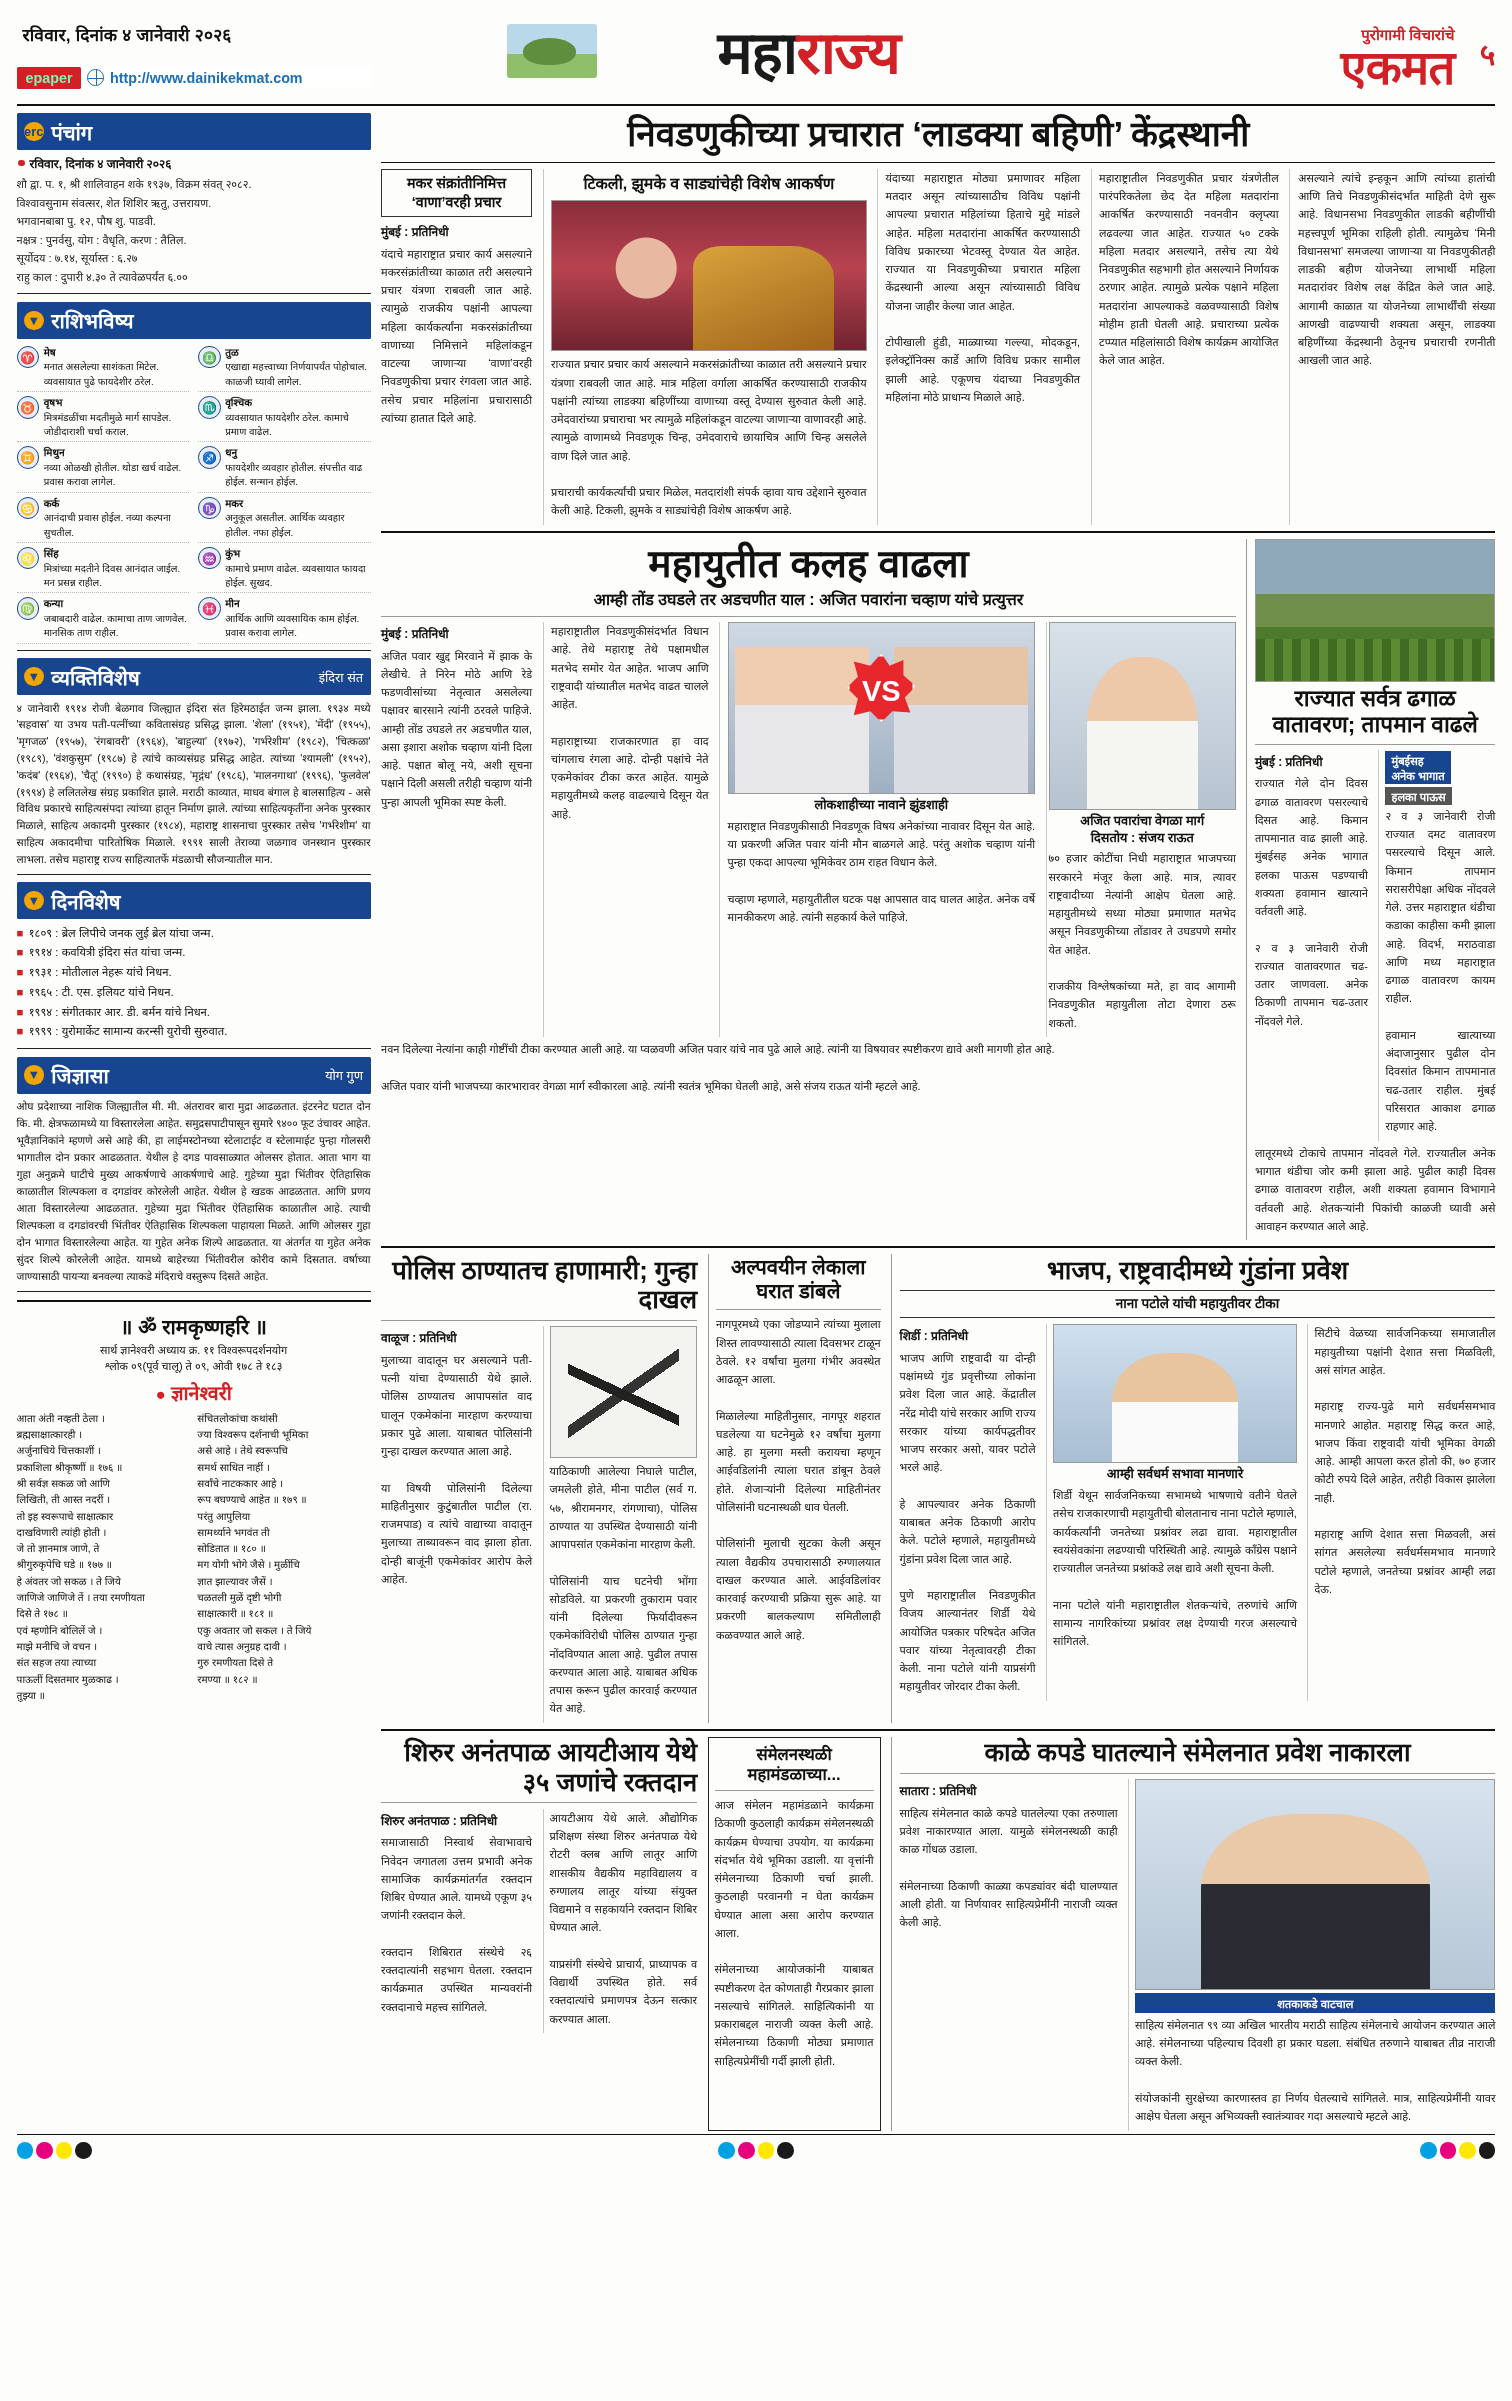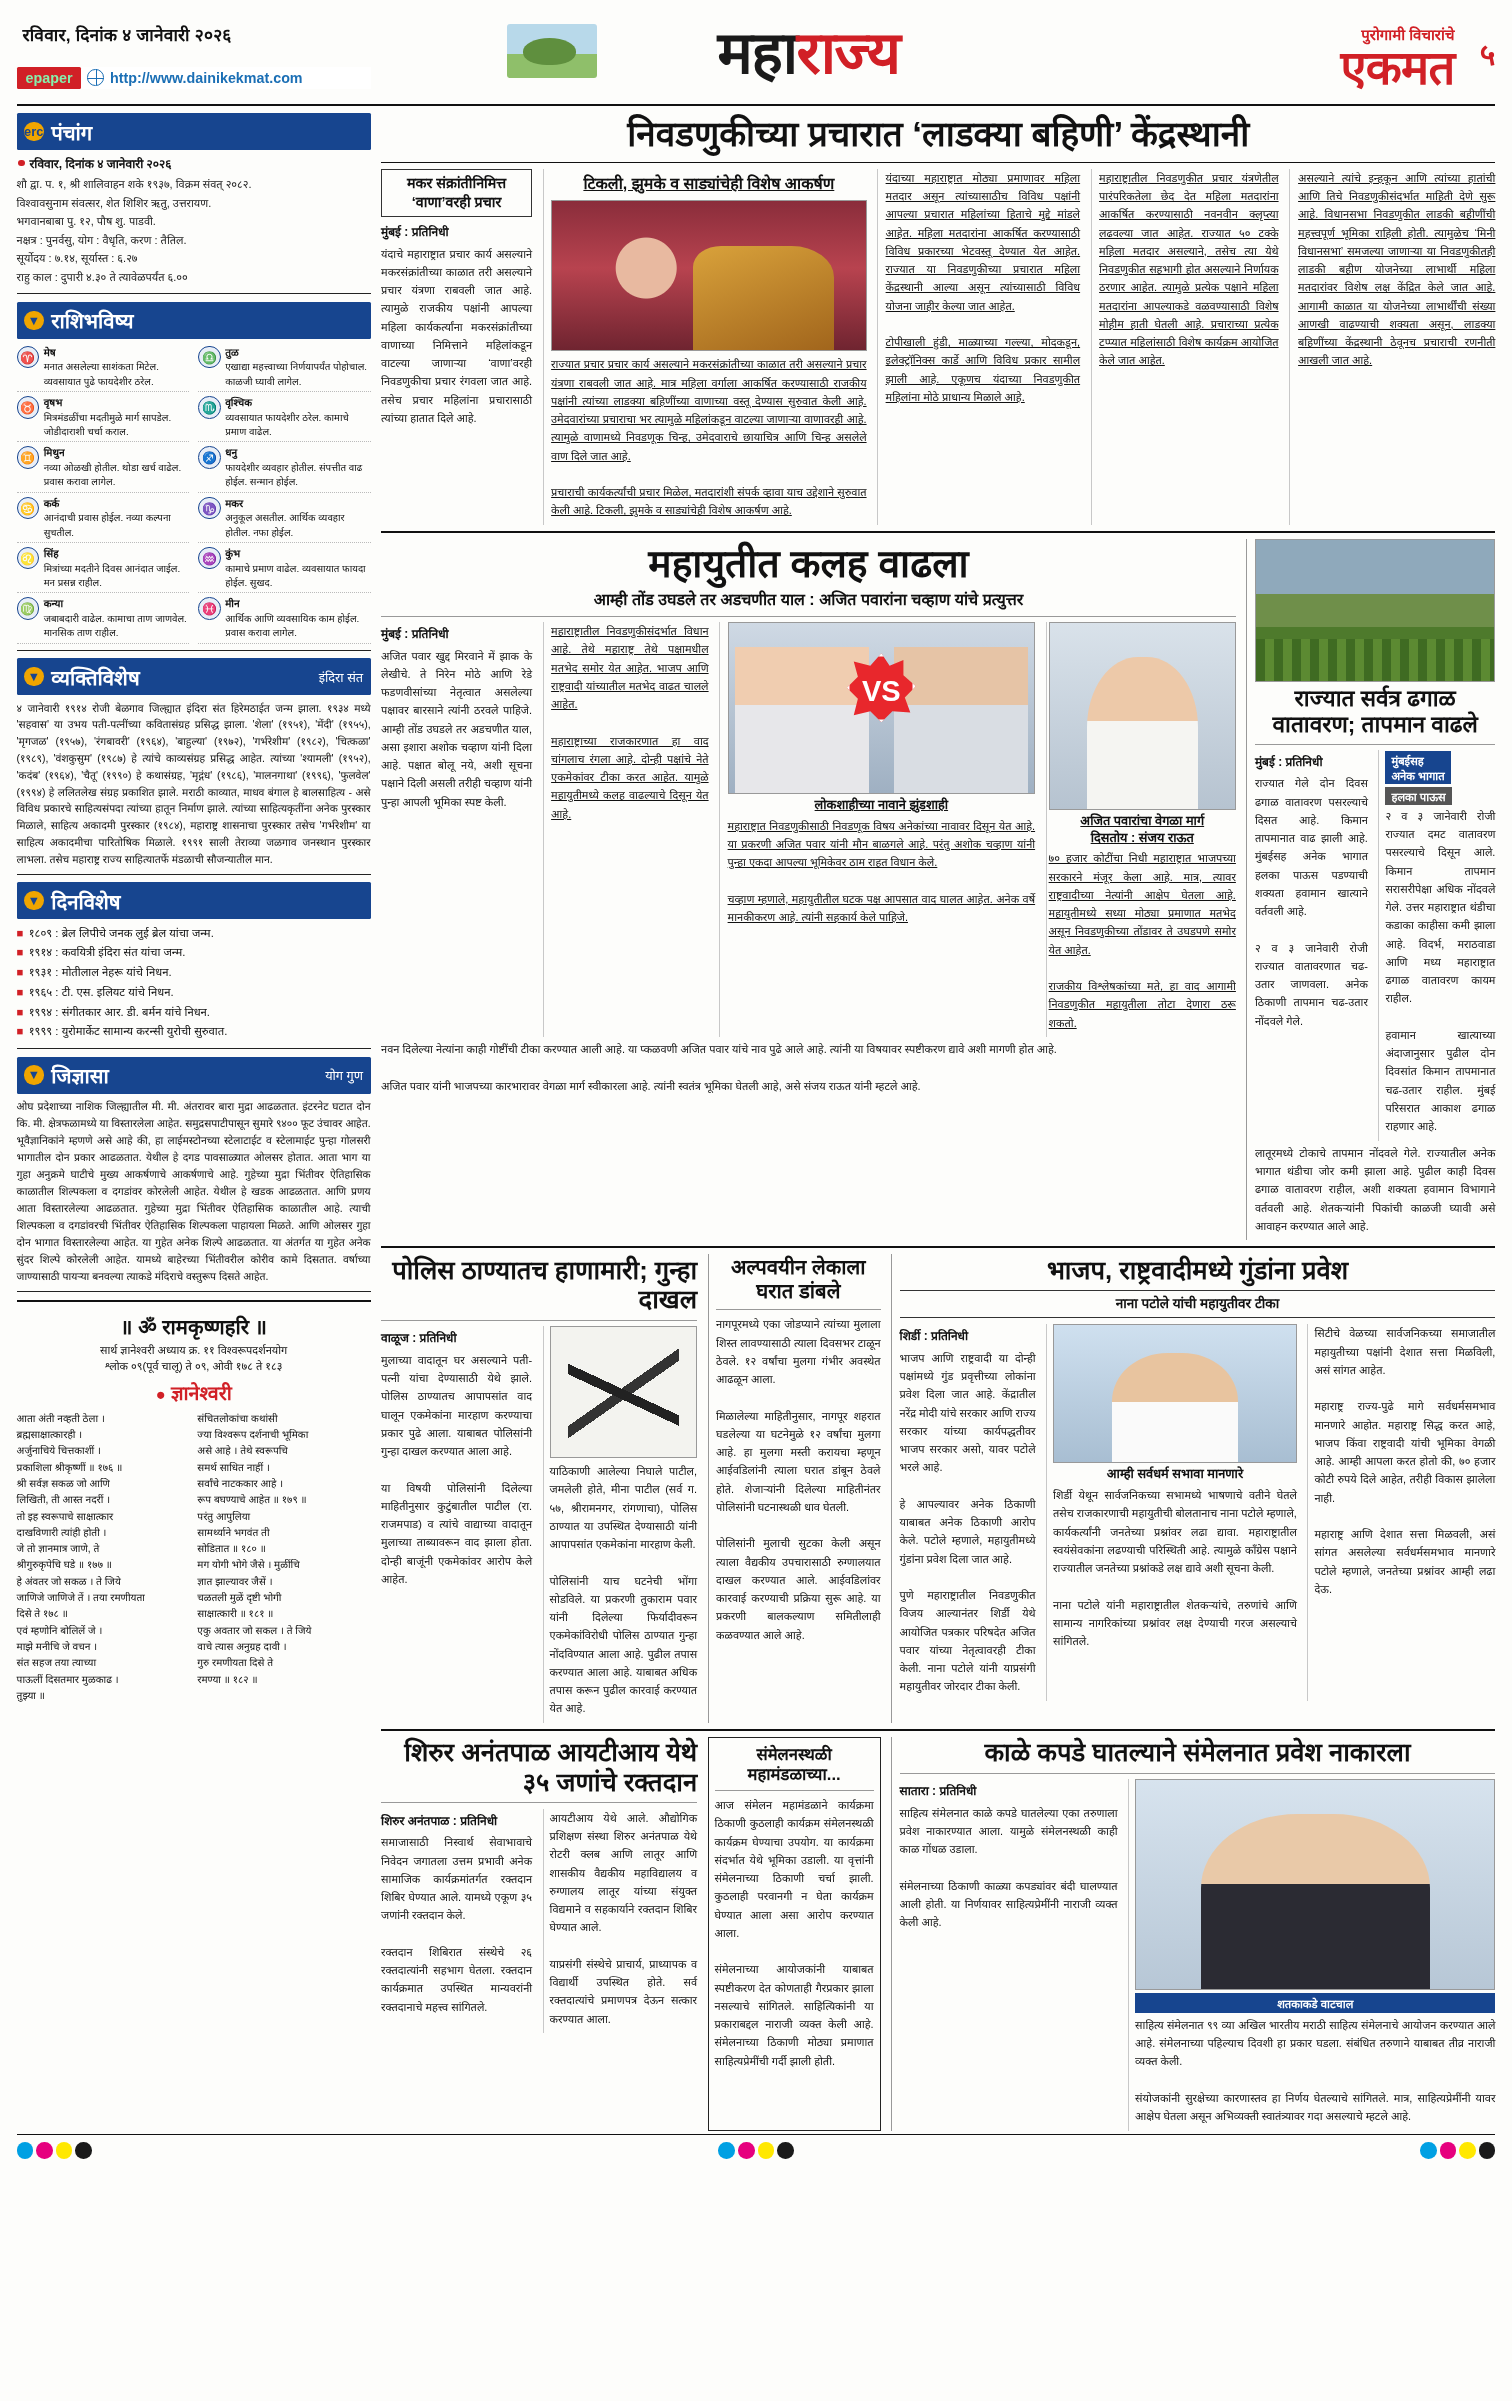"टिकली, झुमके व साड्यांचेही विशेष" .colrule { text-decoration: underline -> none }
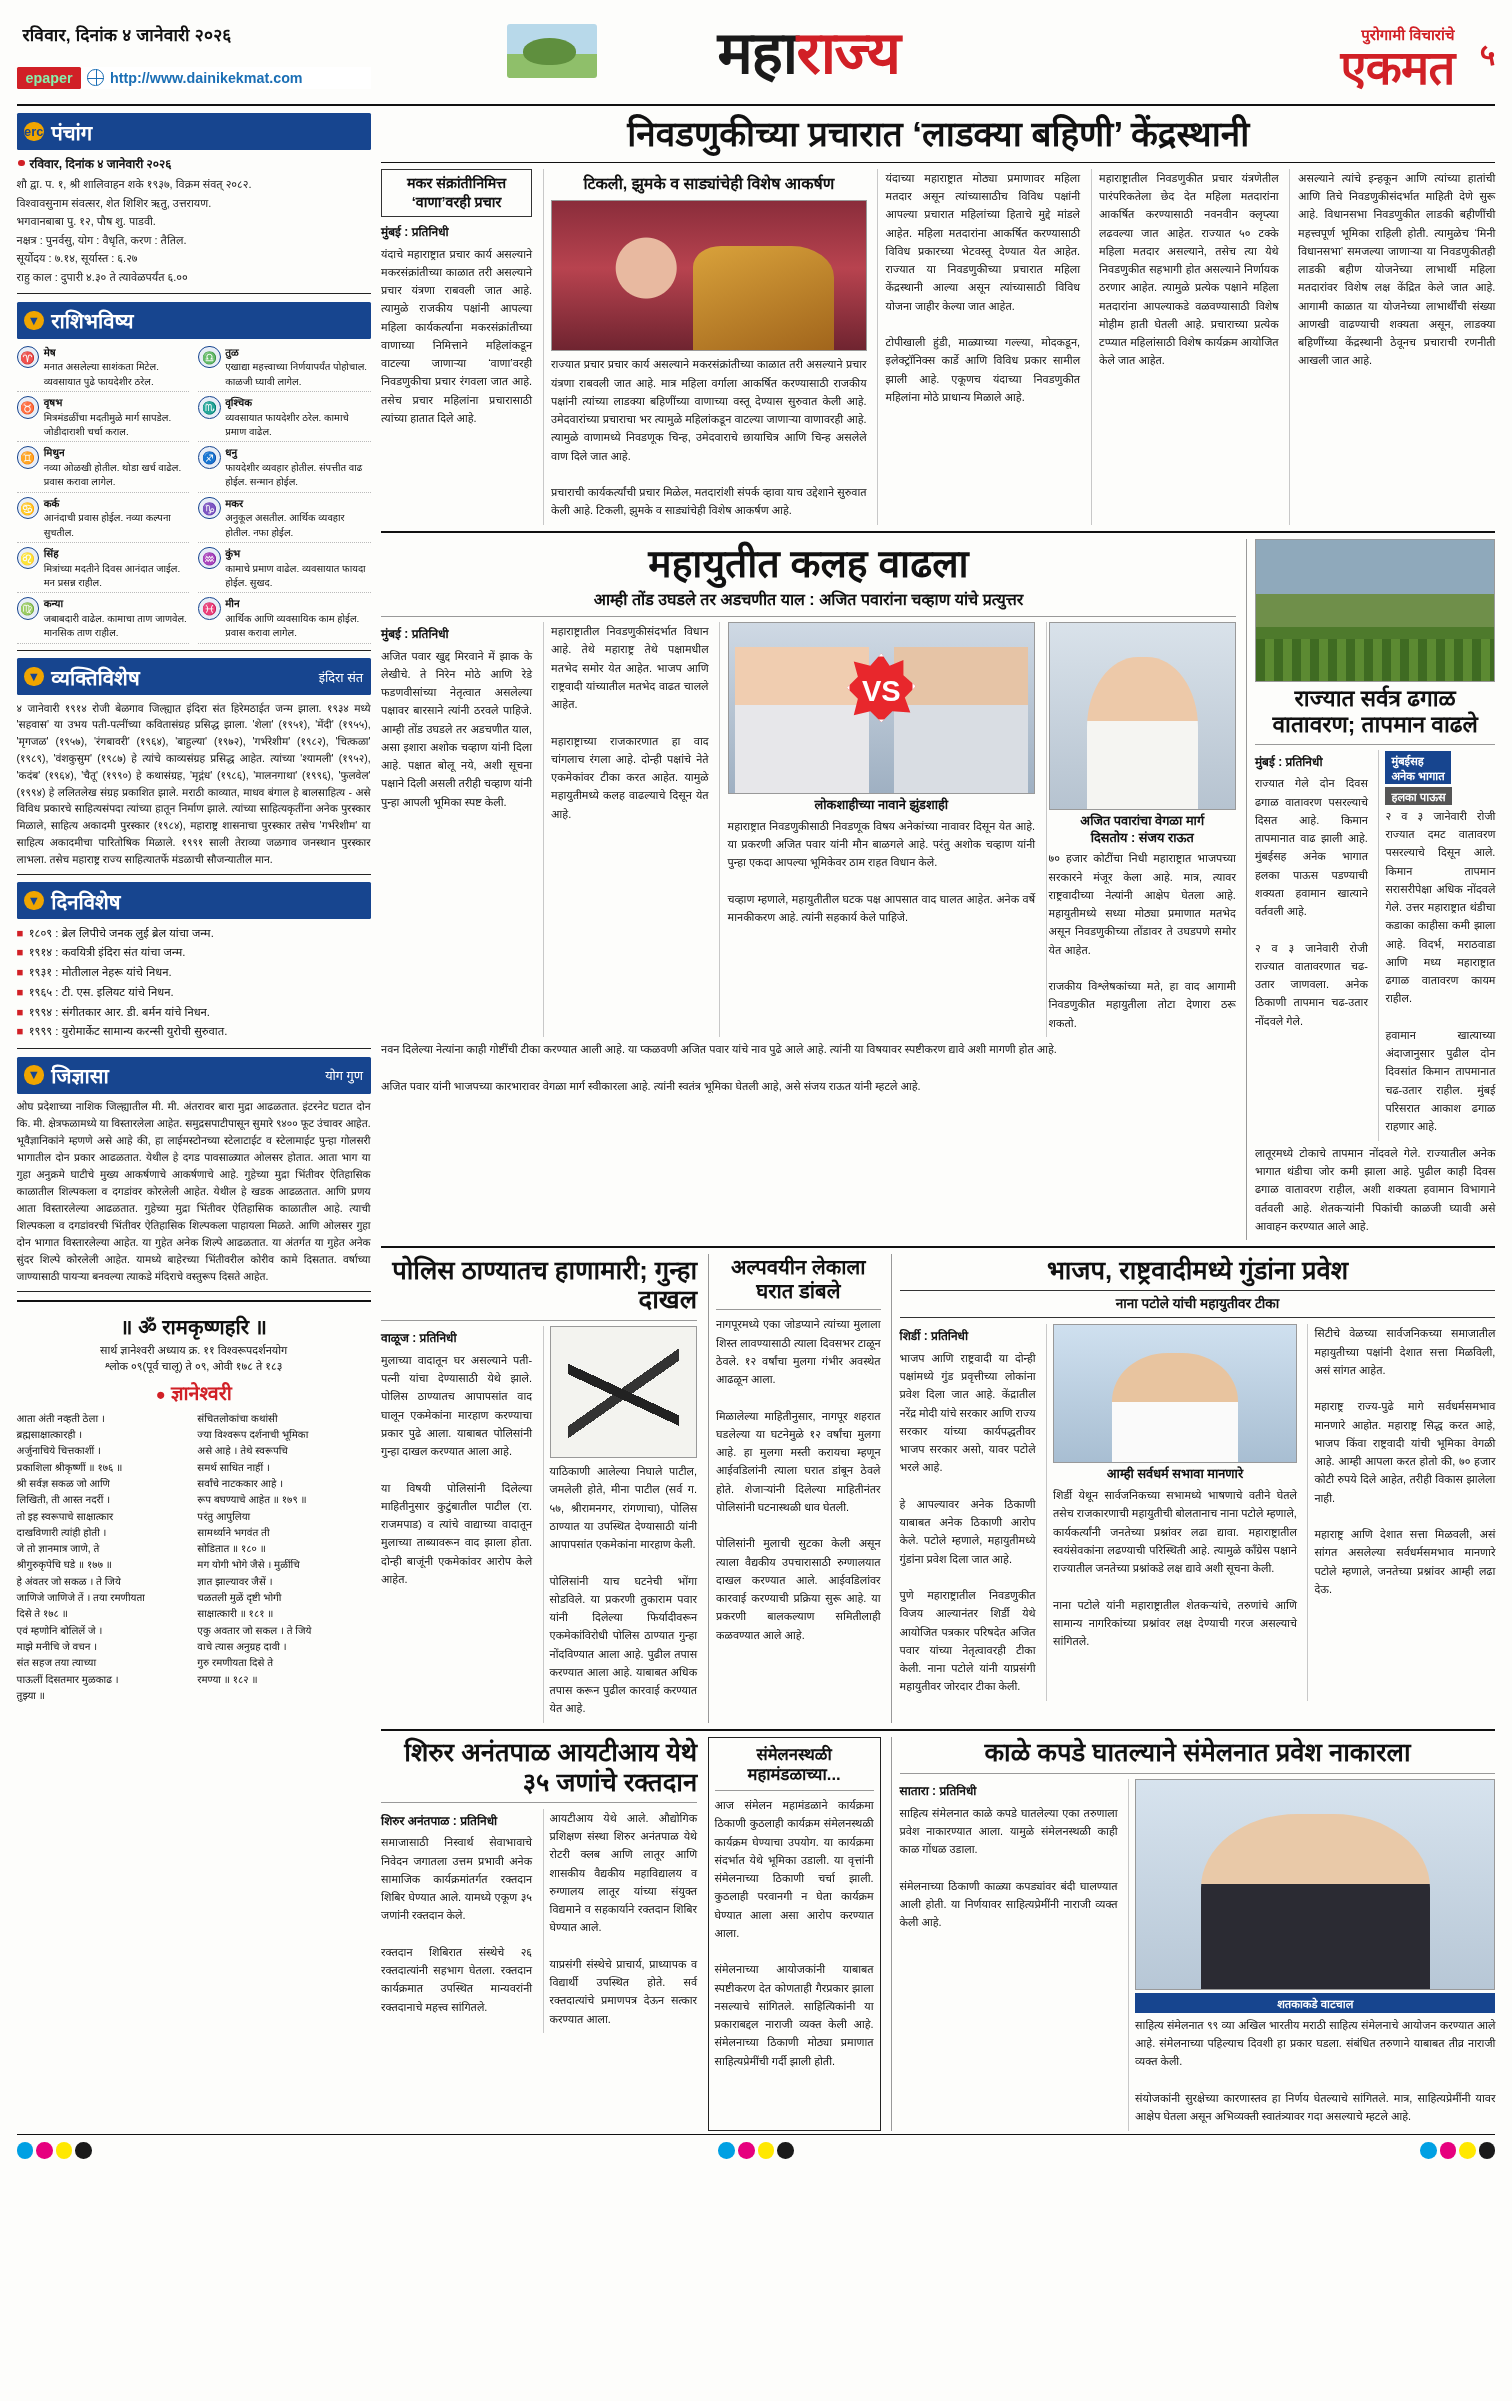"नवन दिलेल्या नेत्यांना काही गोष्टींची" p { text: प्कळवणी -> प्वळवणी }
